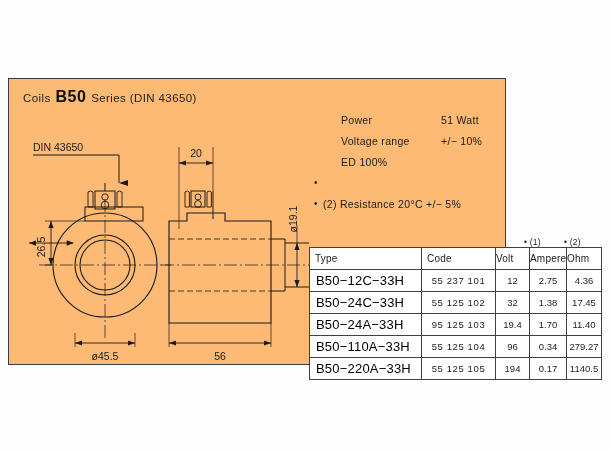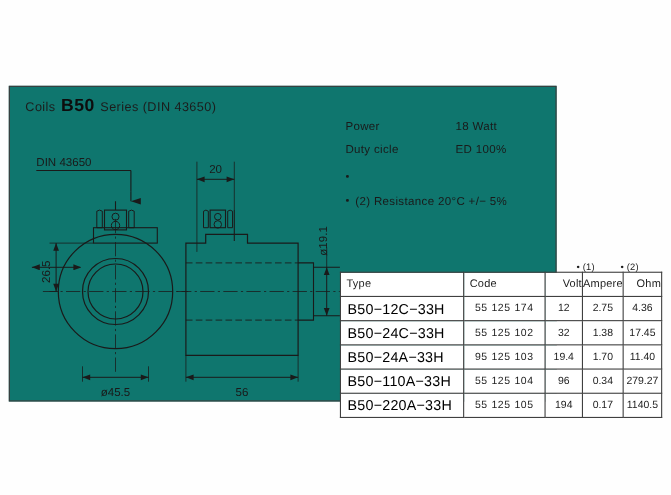"Coils B50 Series (DIN 43650)" #frame { background: #0f766e -> #fdba74 }
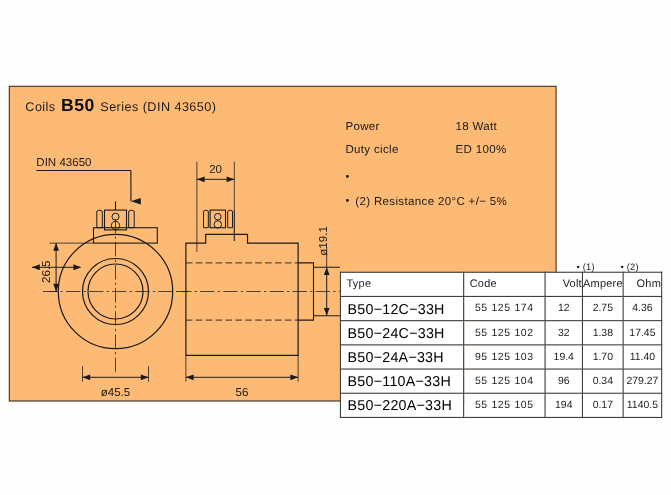"Power" .spec-row { align-items: none -> center; margin-left: none -> 27px }
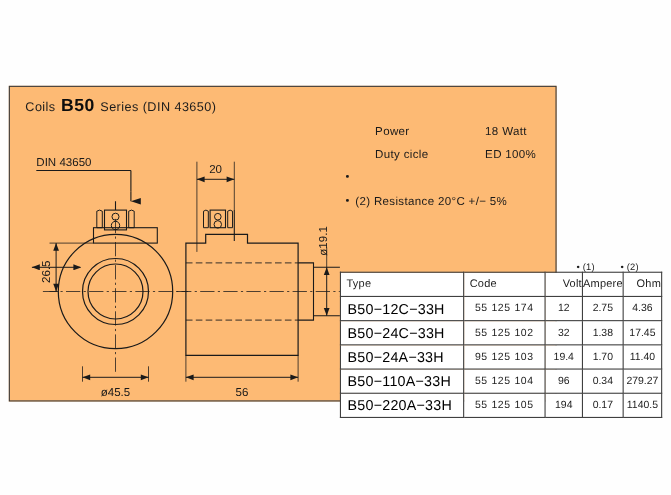"18 Watt" span.spec-value { text: 18 -> 51 }
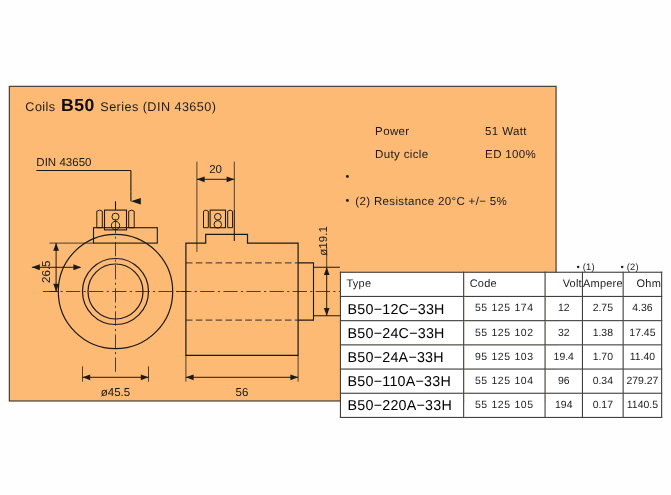"Voltage range" div.spec-row { html: none -> <div> <span>Voltage range</span> <span>+/− 10%</span> </div> }
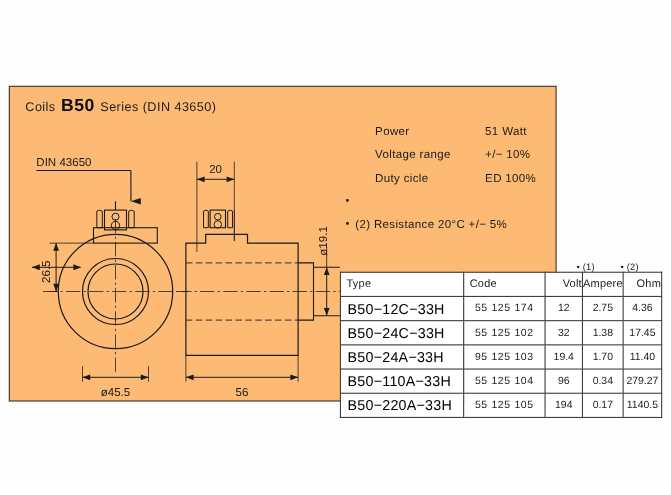"Duty cicle" span.spec-label { html: <span>Duty cicle</span> -> none }
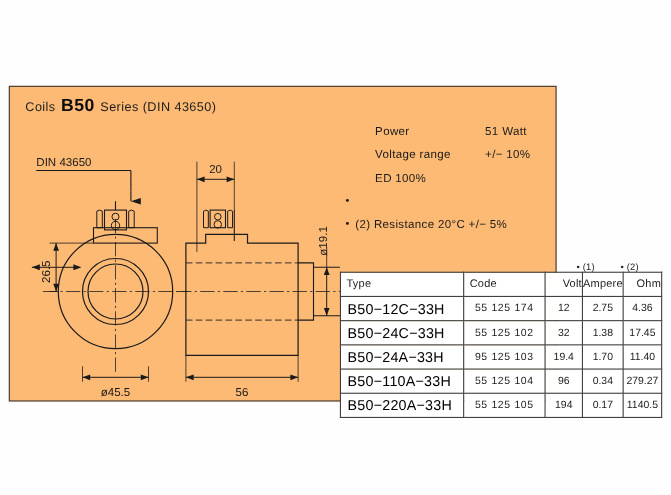"Volt" thead th.c { text-align: right -> left }
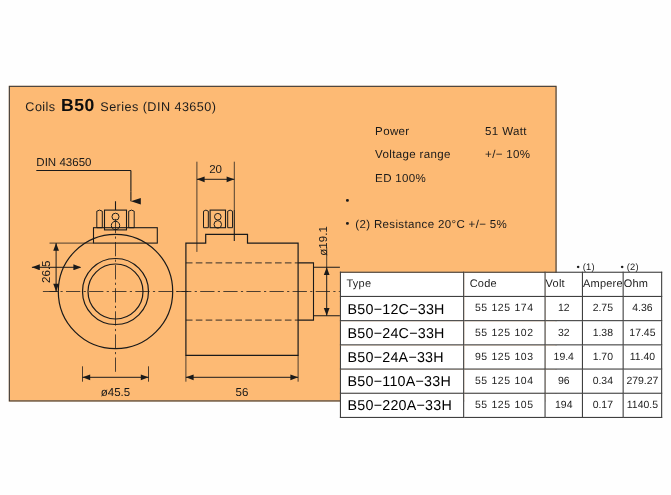"55 125 174" td.code { text: 55 125 174 -> 55 237 101 }
